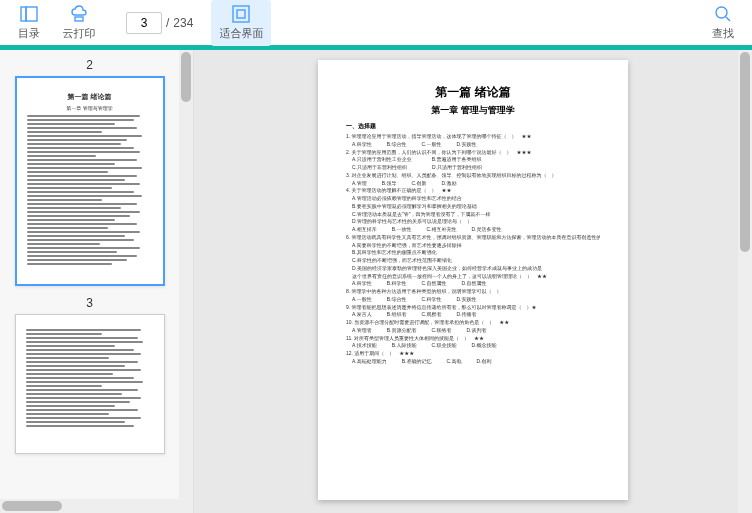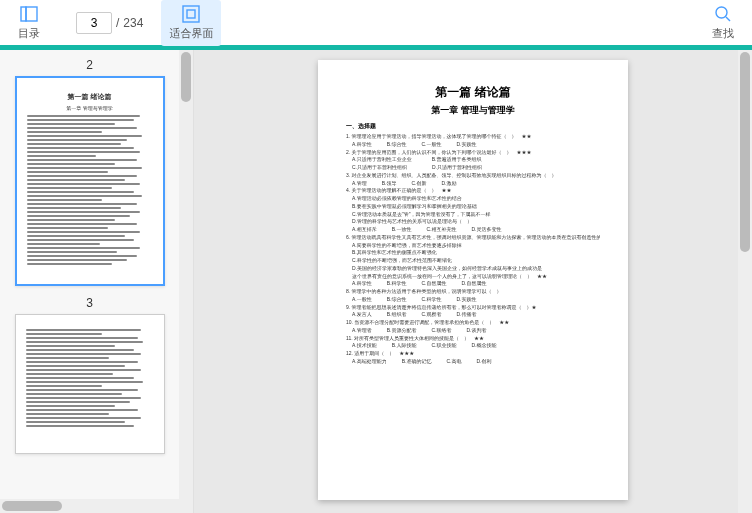"云打印" div.tool-btn { html: none -> <div> <span> <svg> <path></path> <rect></rect> </svg> </span> <span>云打印</span> </div> }
